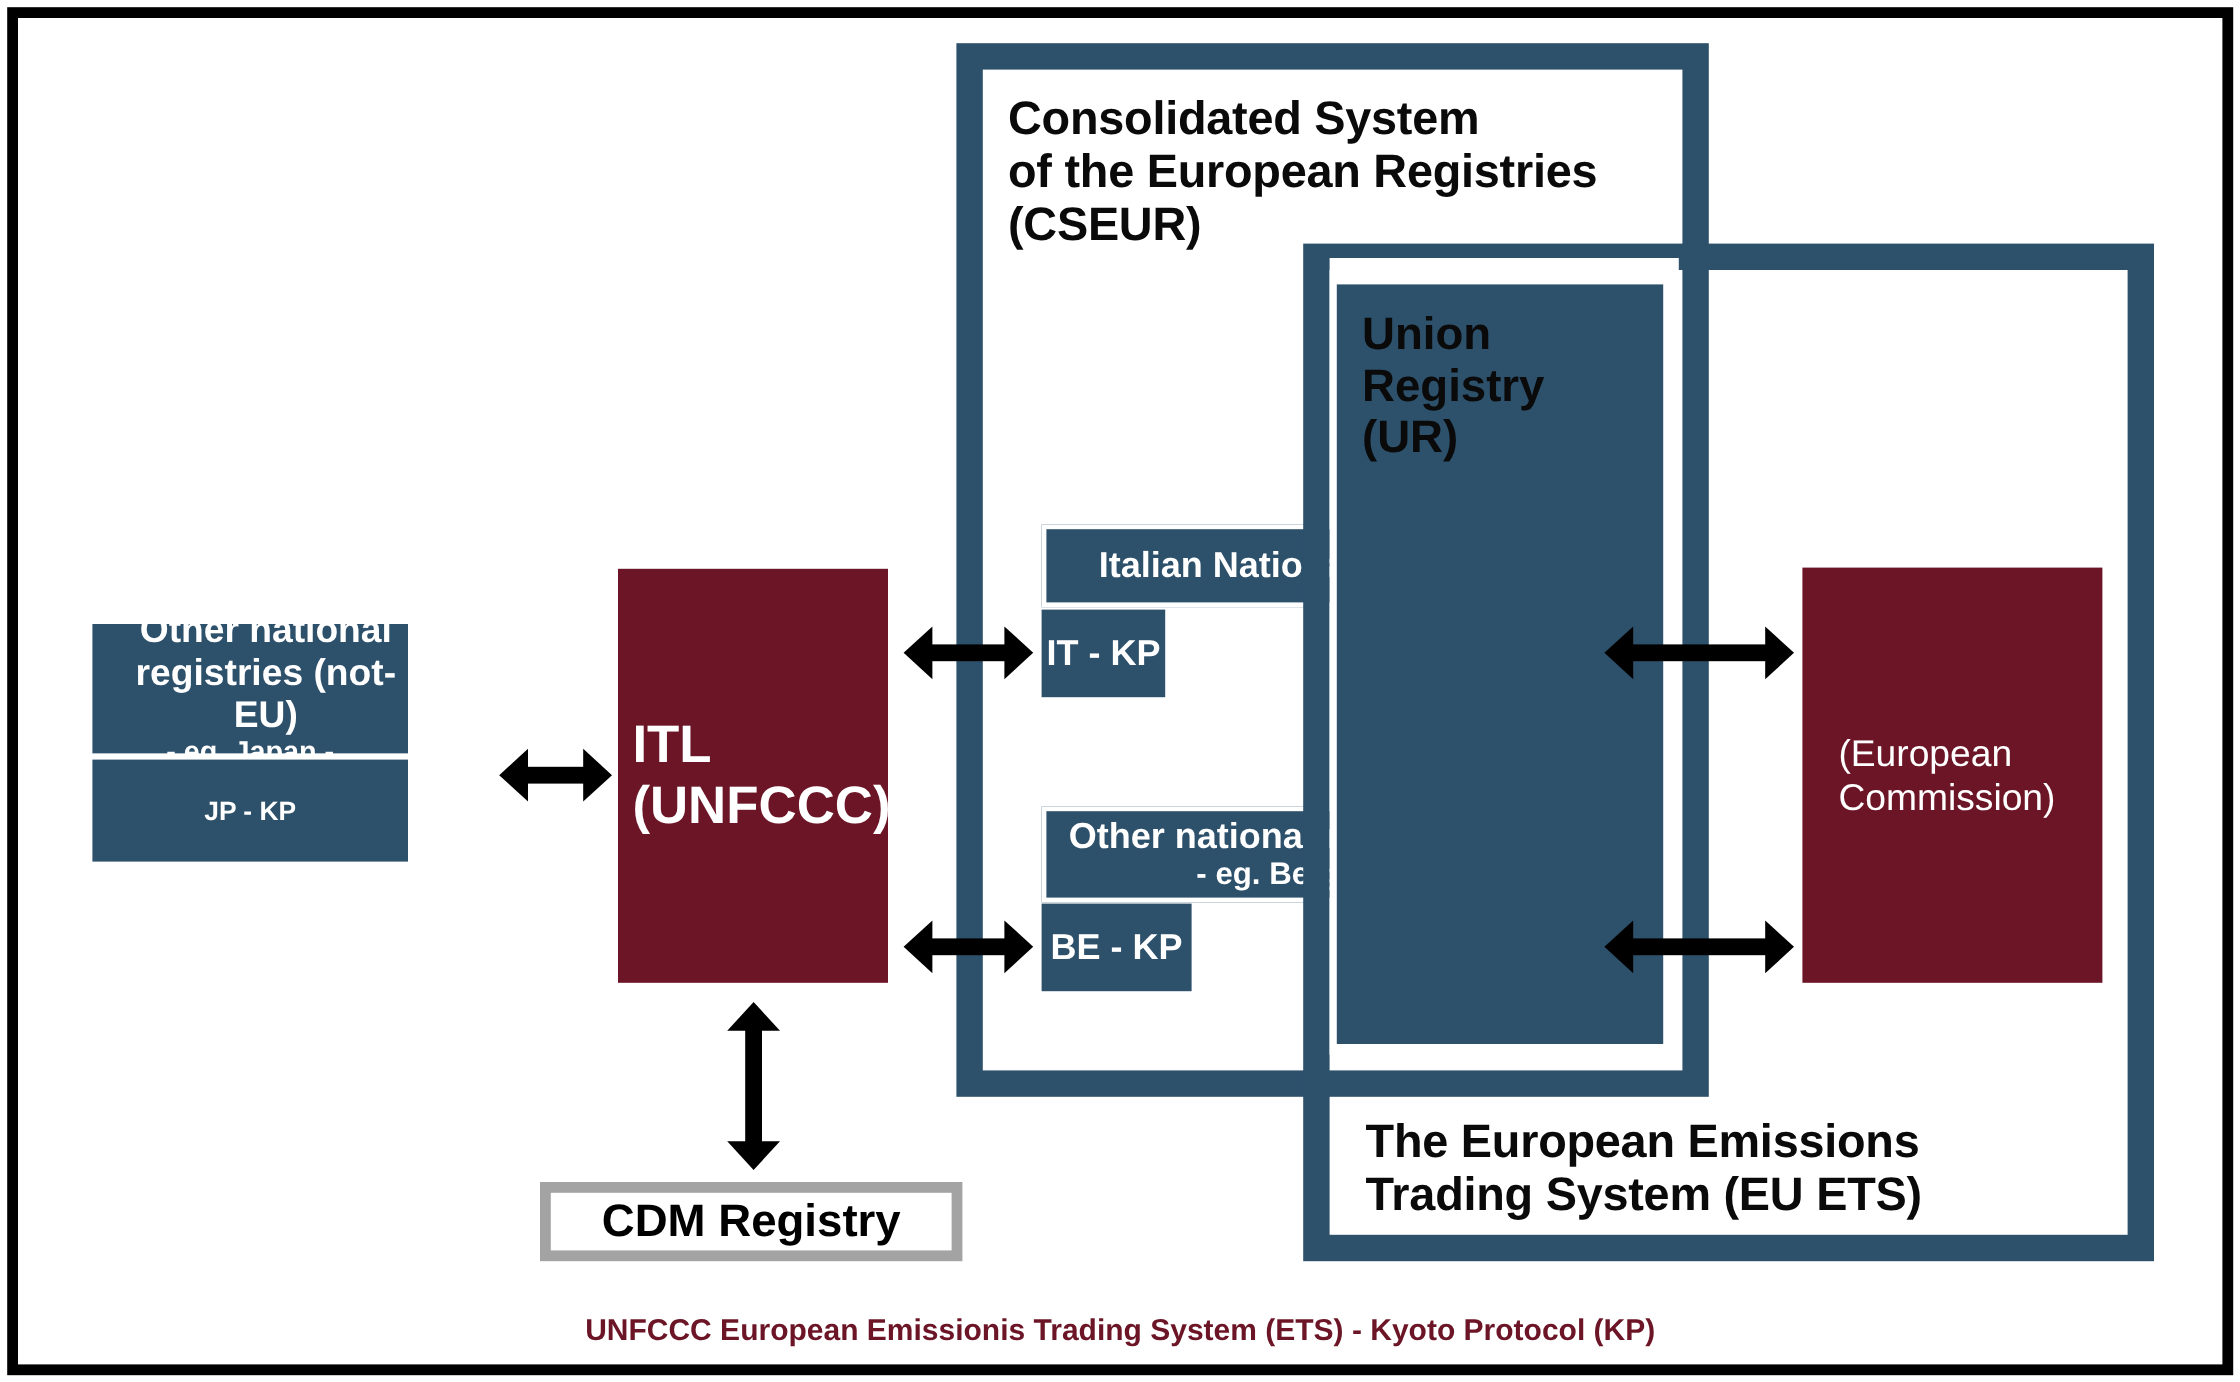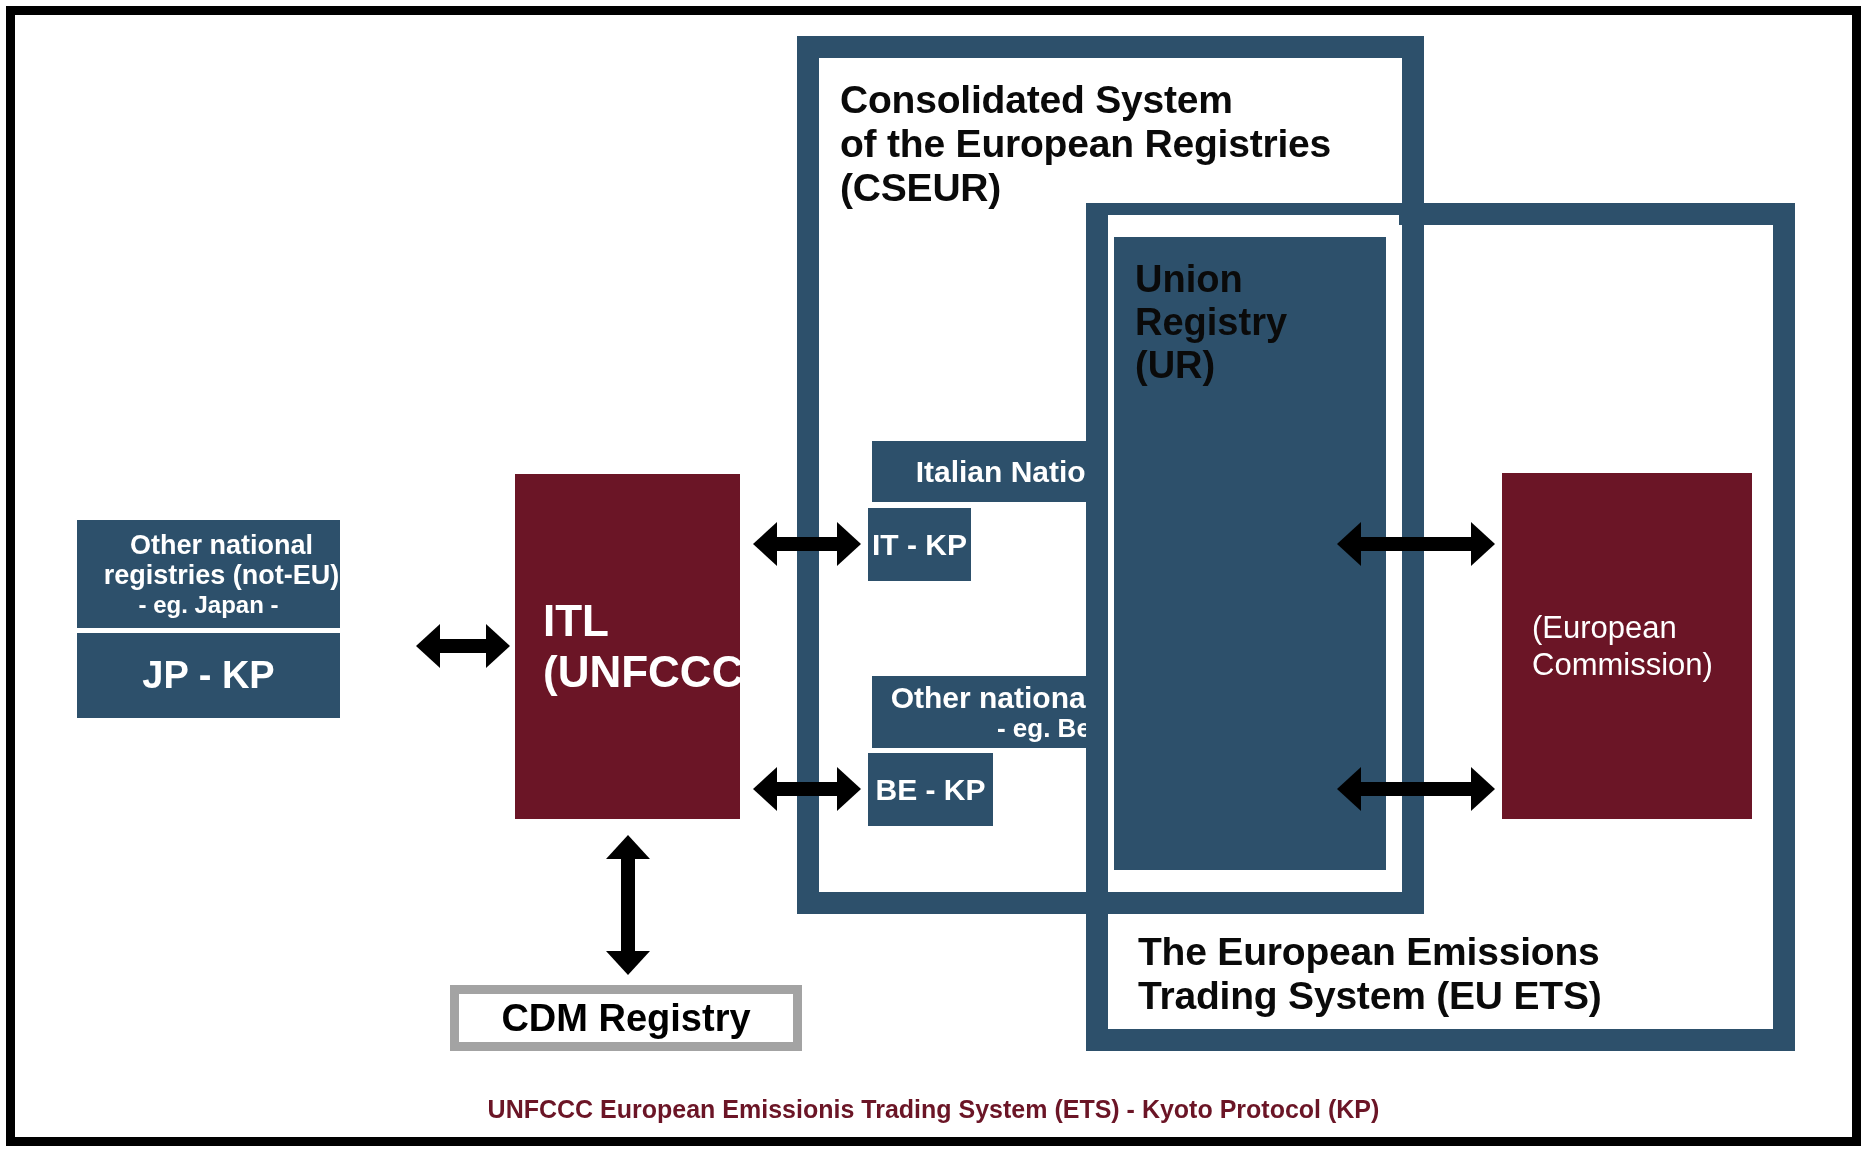"Other national registries (not-EU)" #japan-header .hdr-main { font-size: 27px -> 31px }
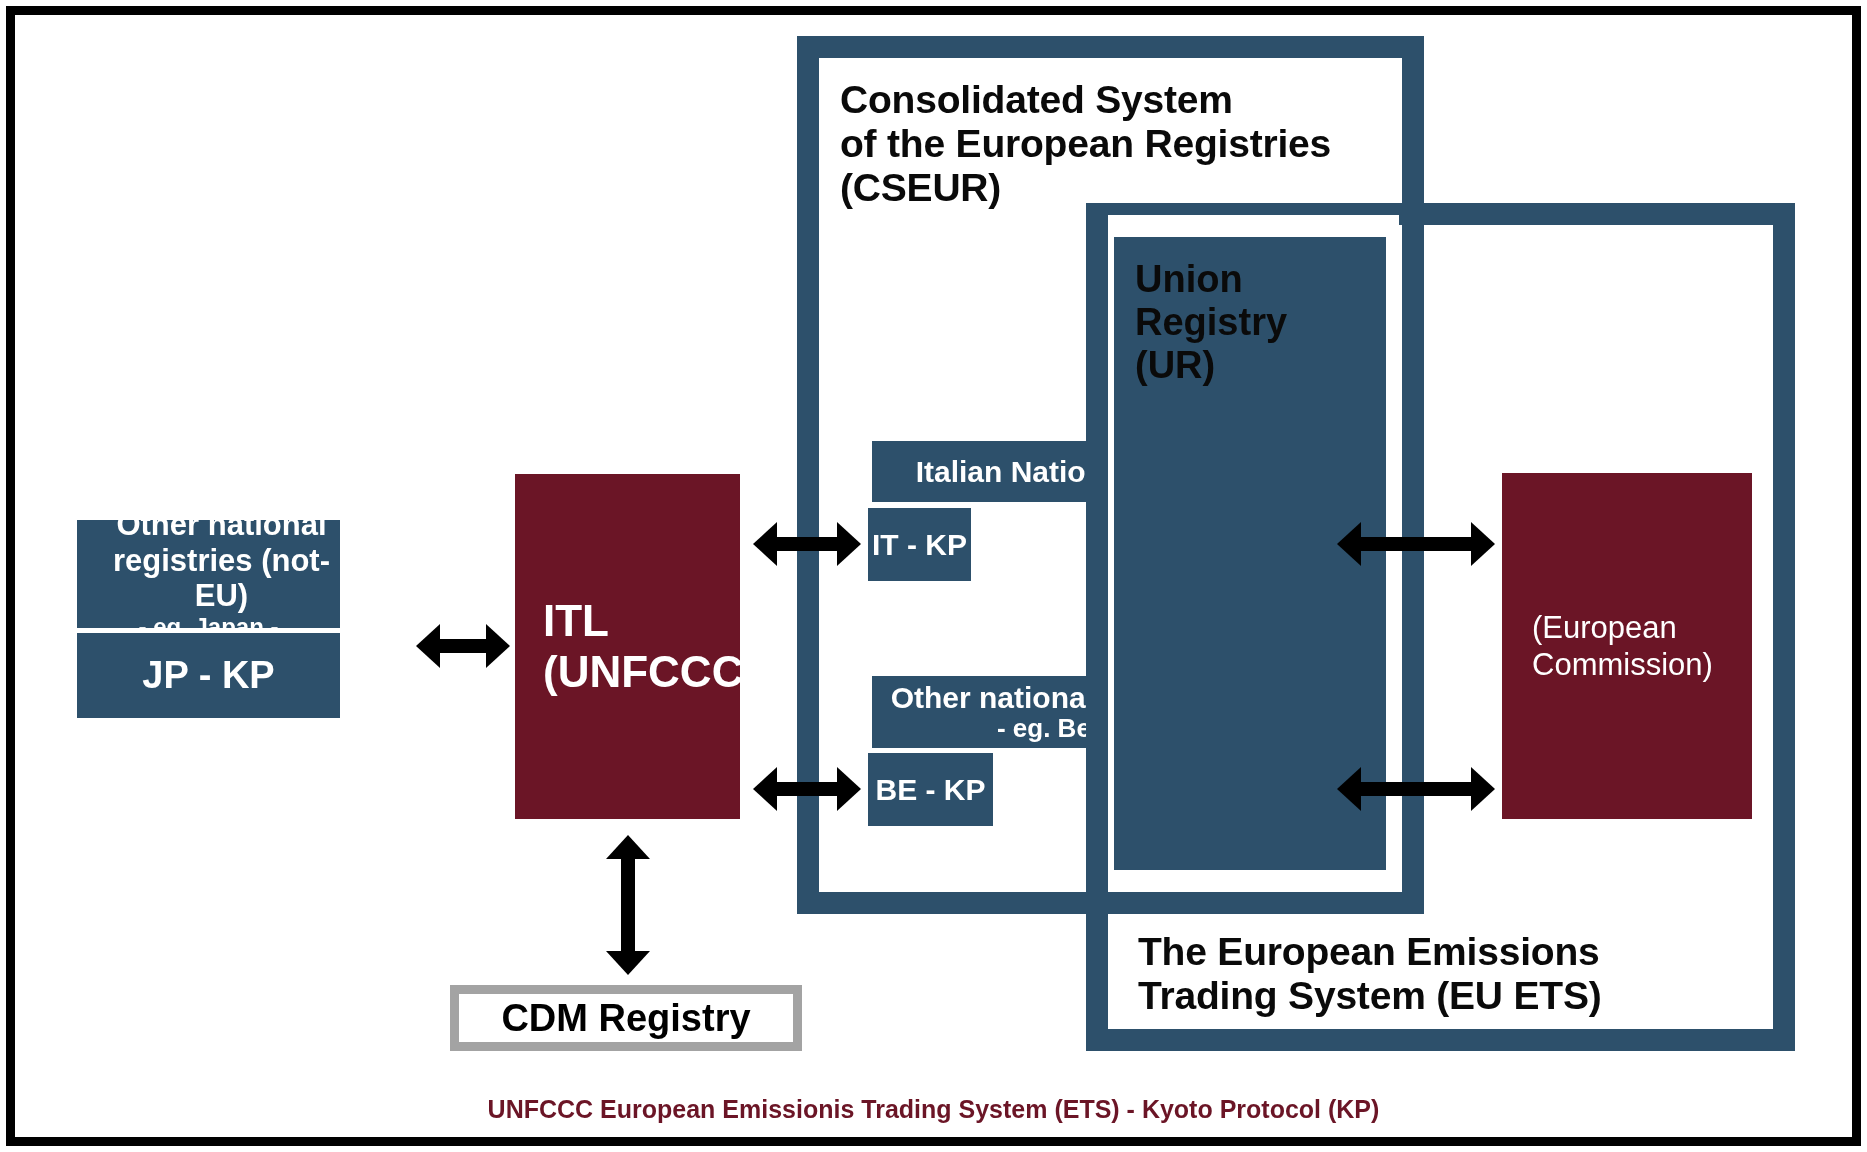"ITL (UNFCCC)" #itl-box { padding-left: 28px -> 12px }
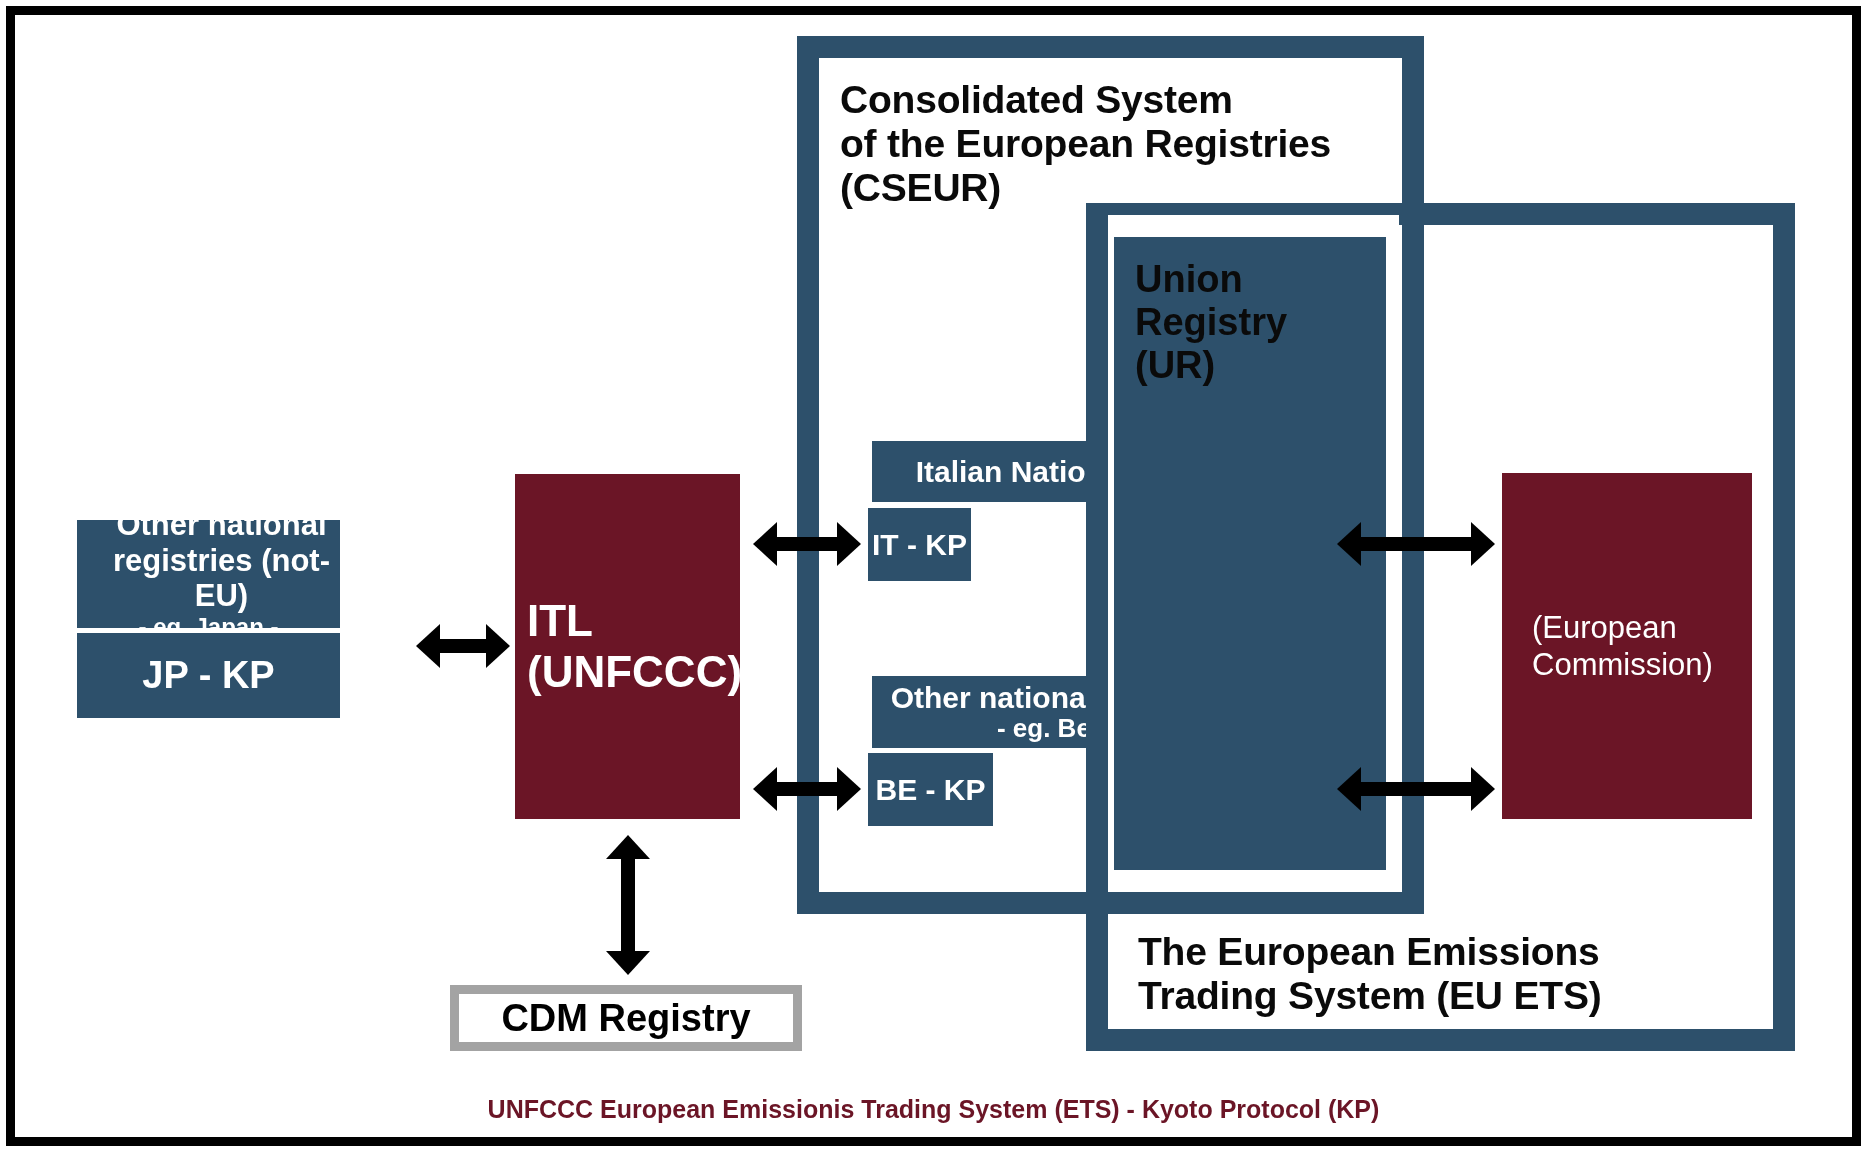"JP - KP" #jp-kp-box { font-size: 38px -> 22px }
